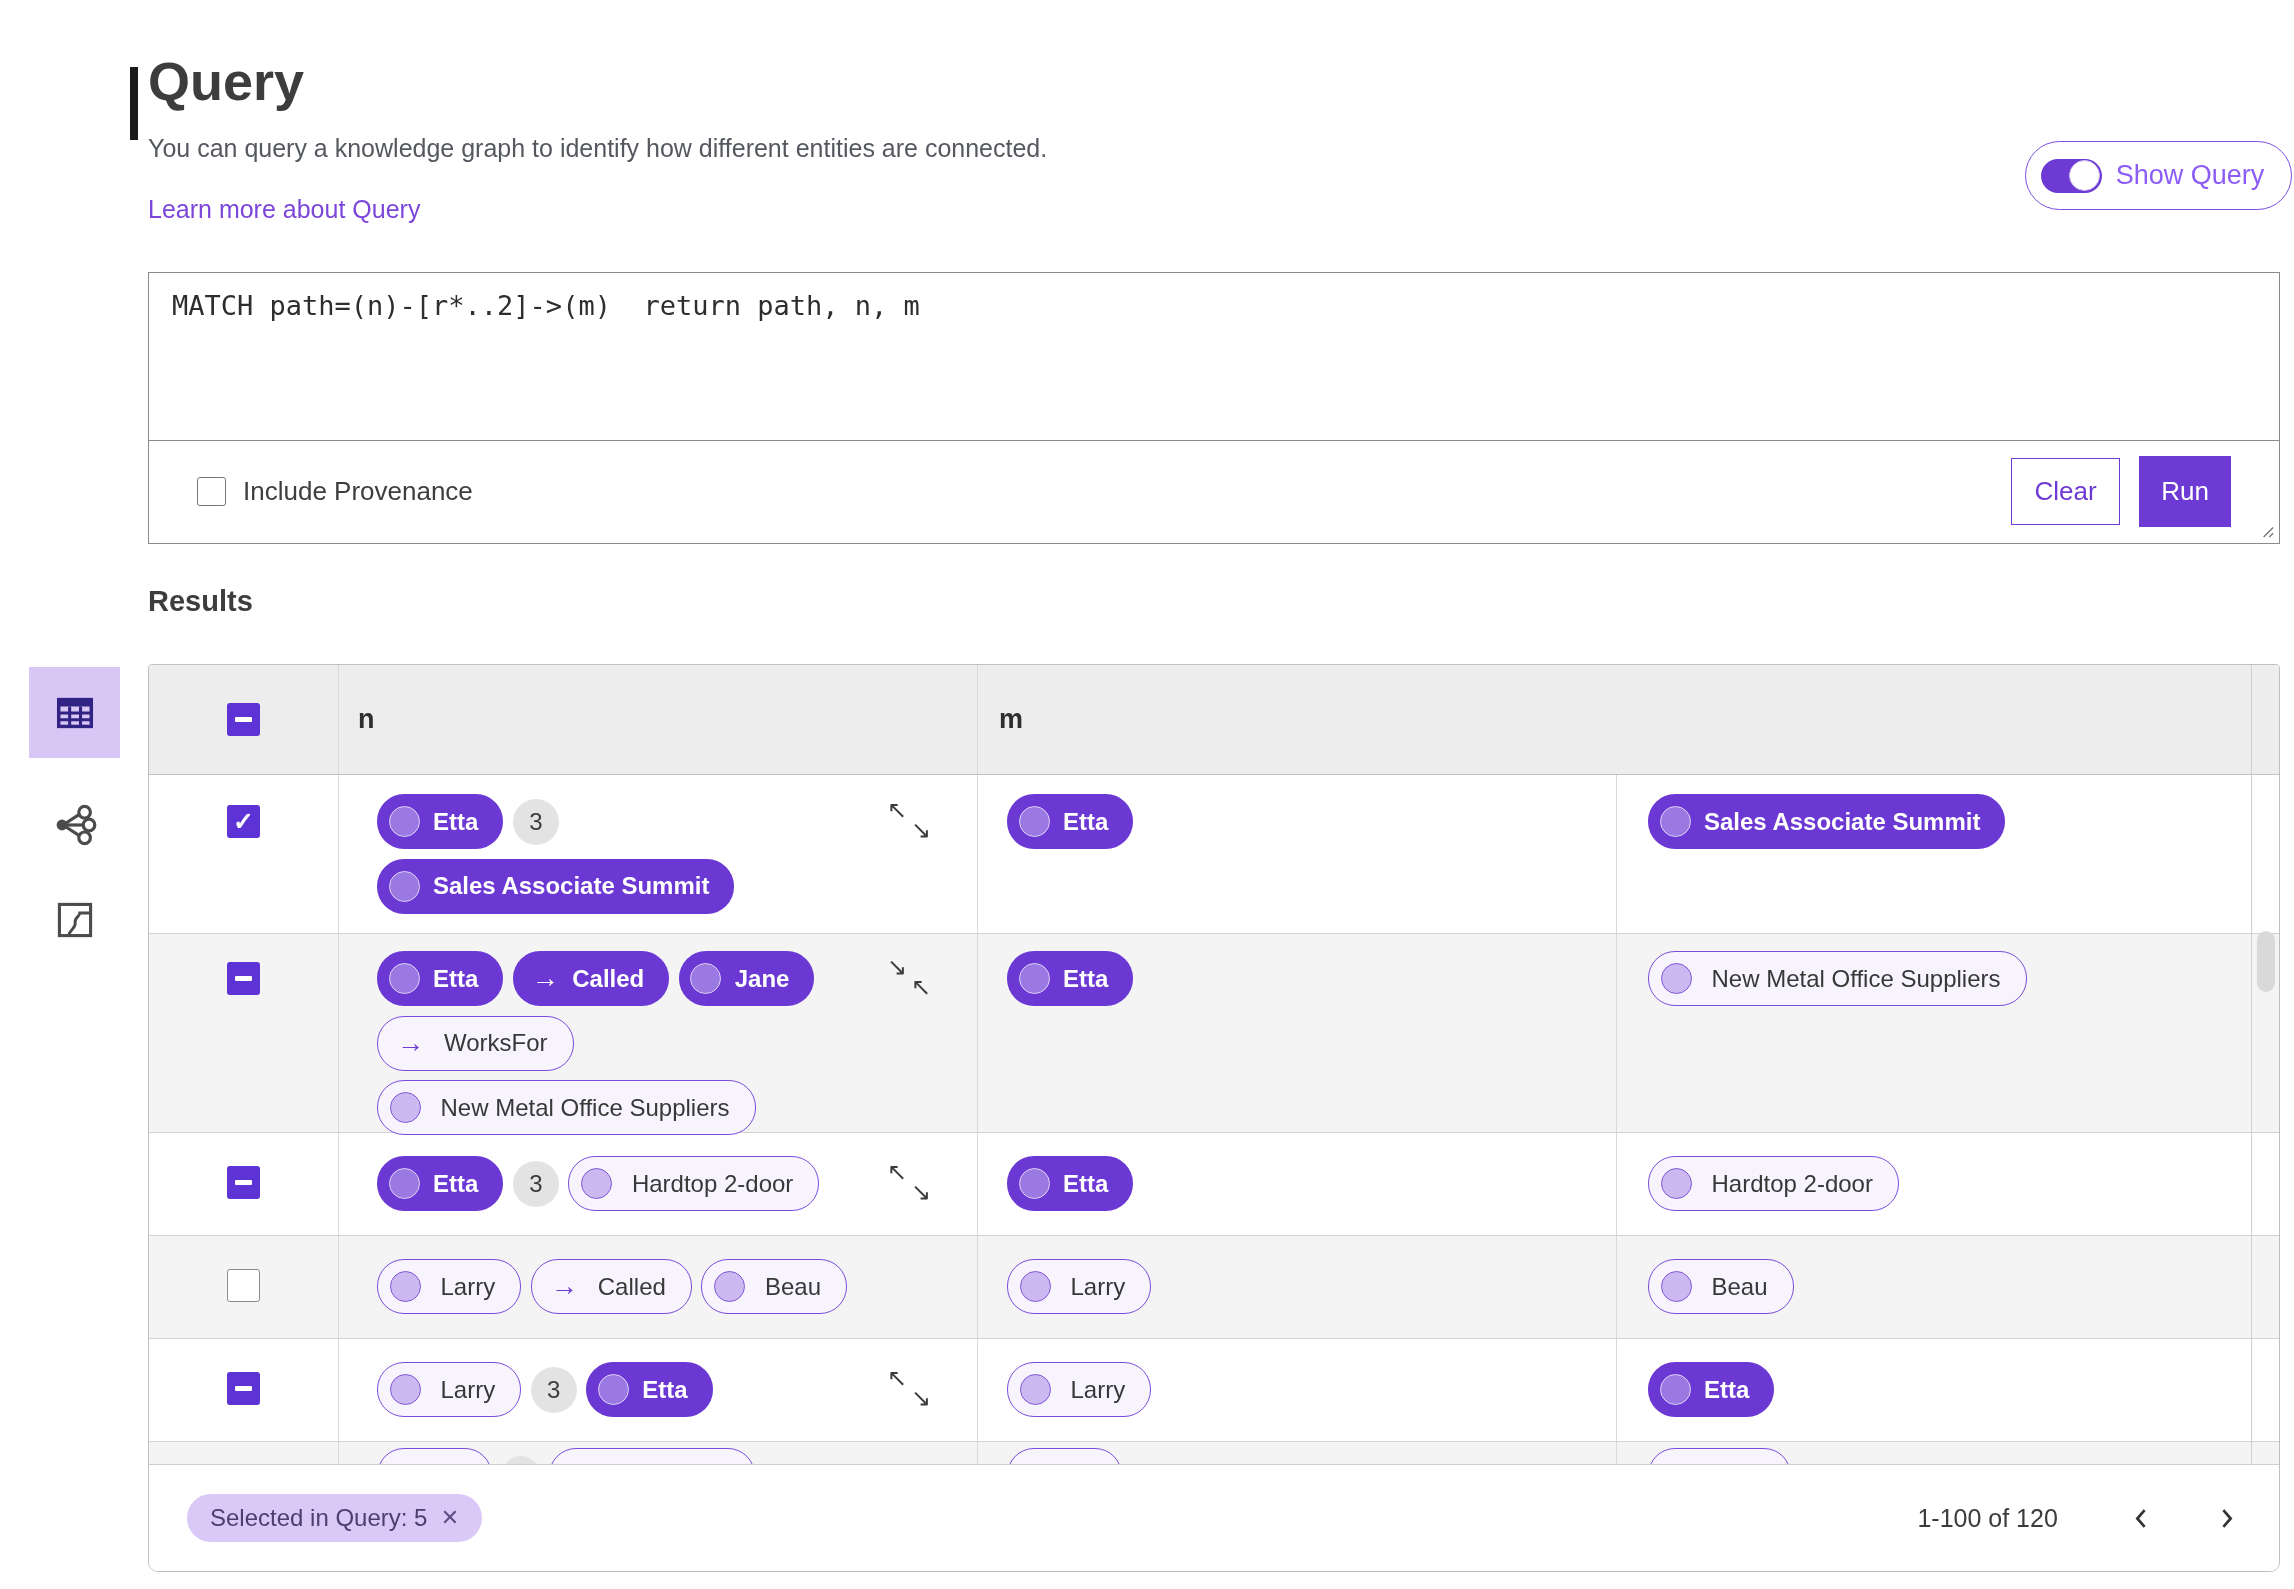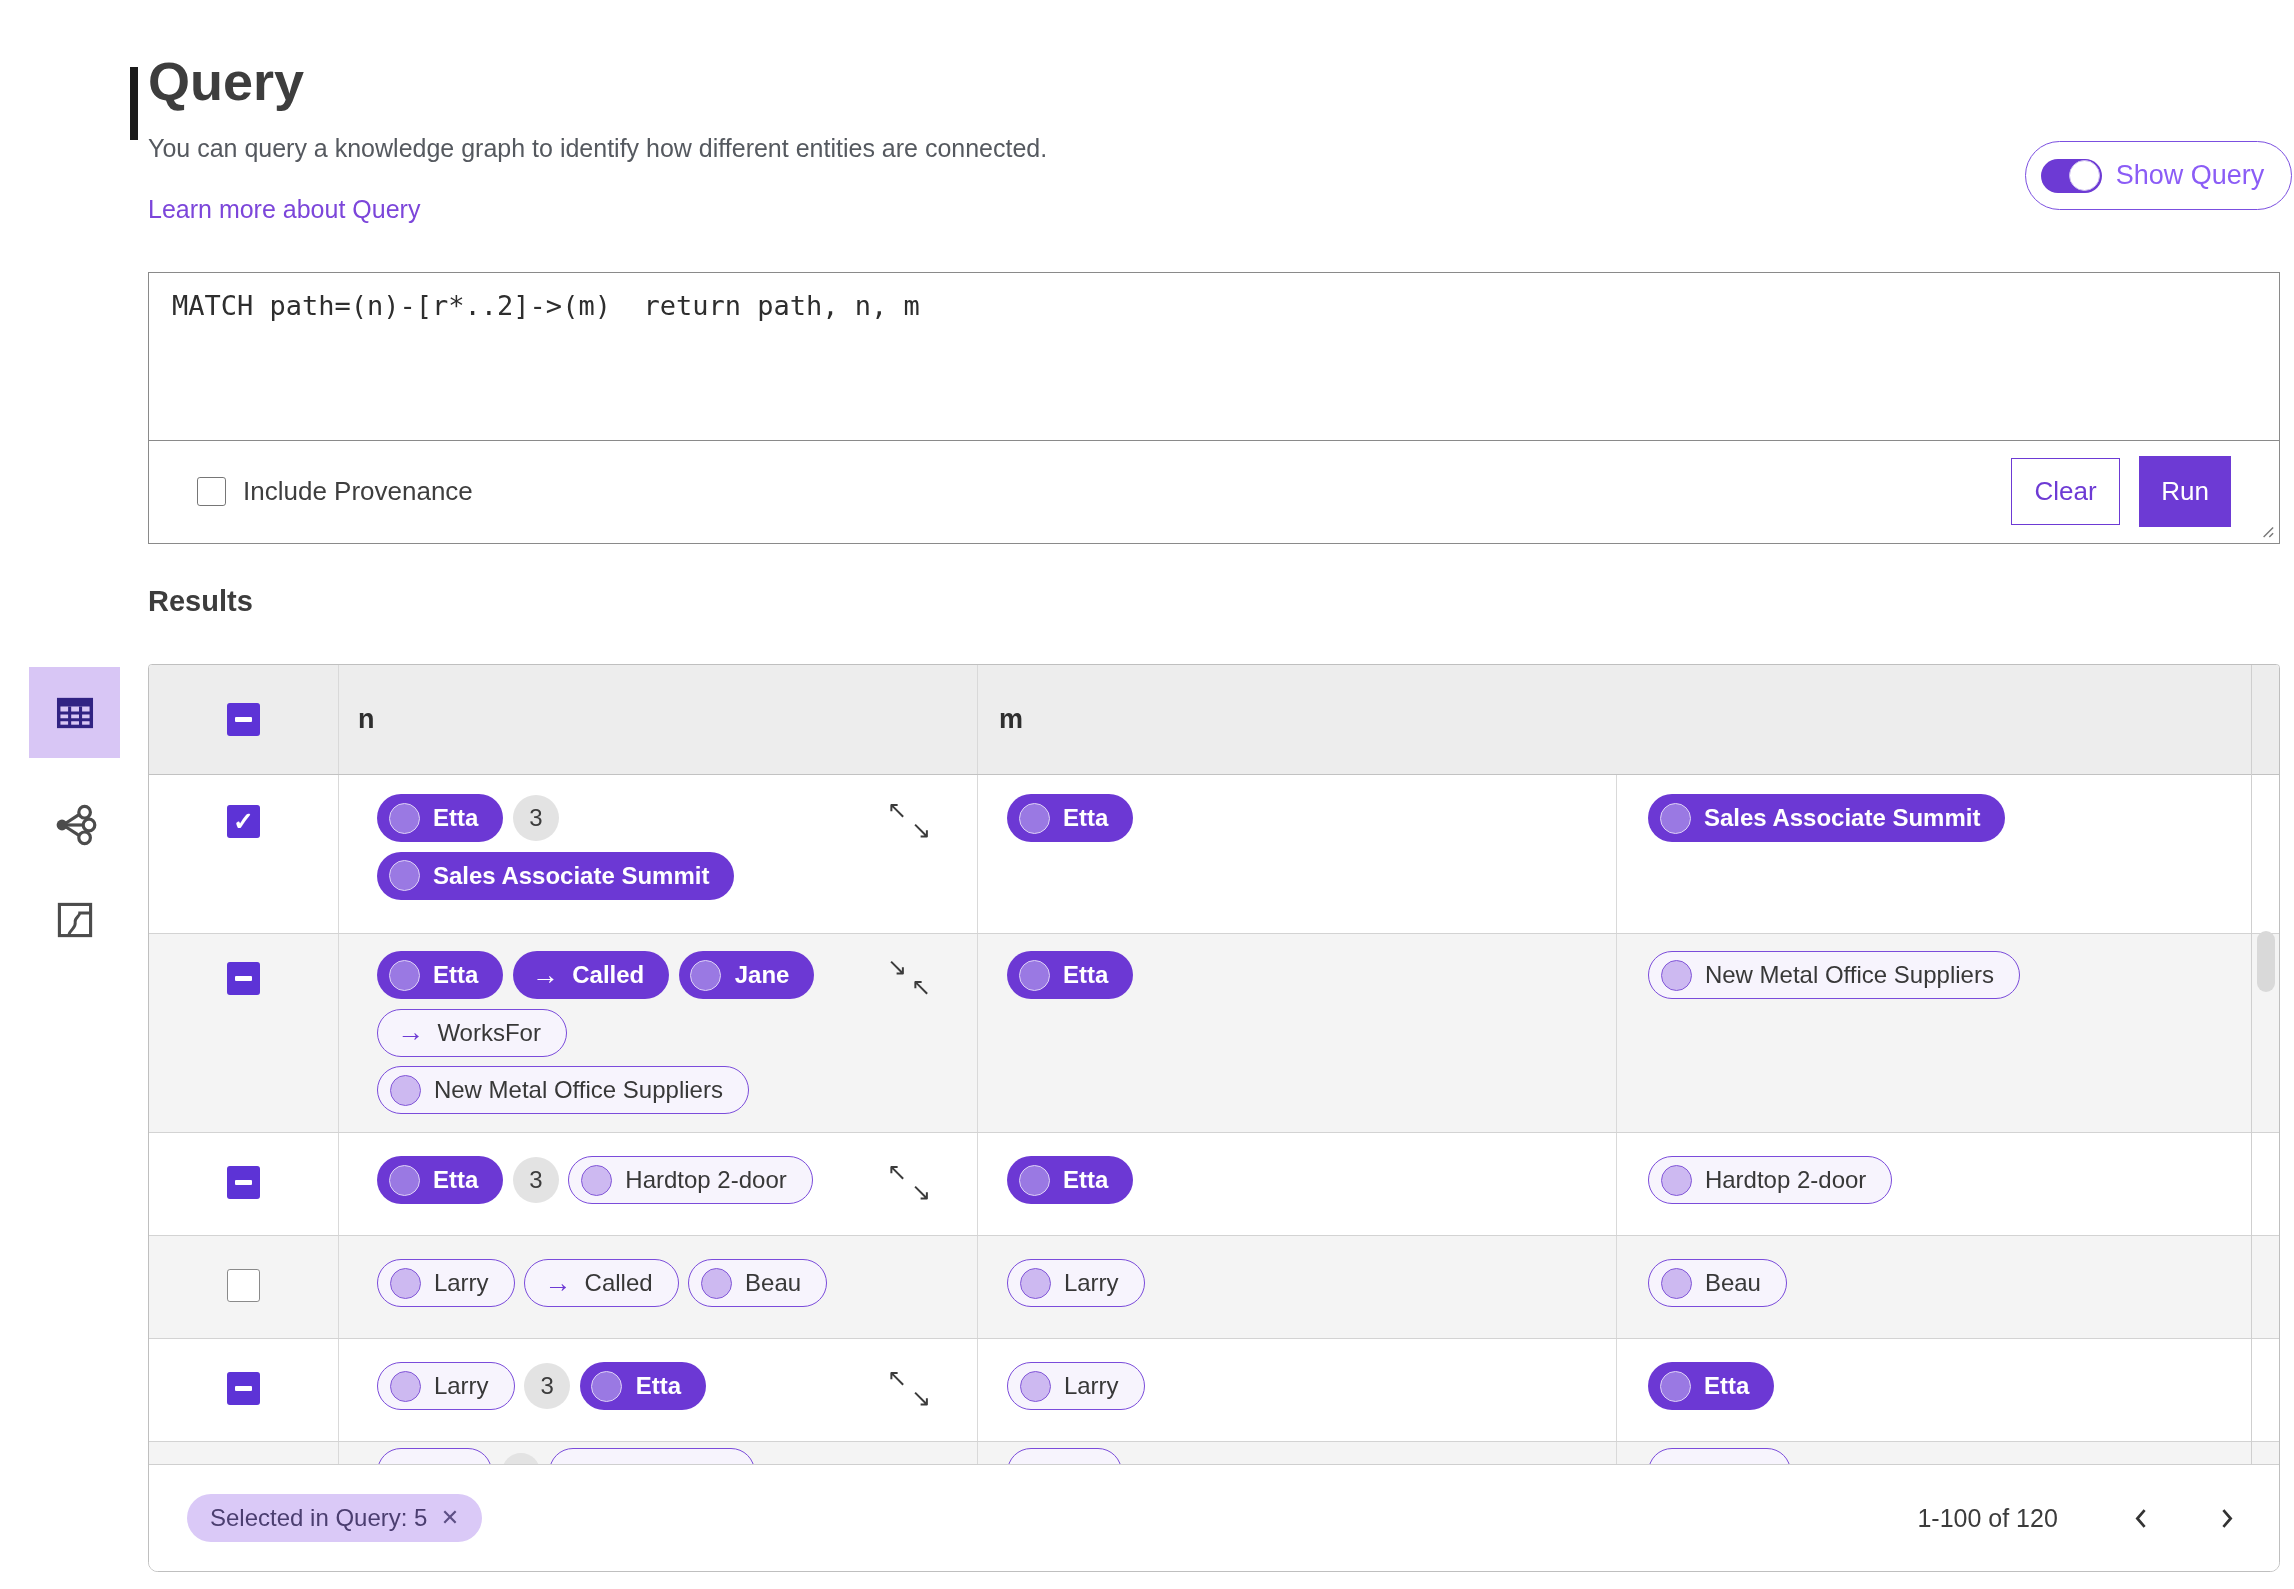"Etta" .pill { height: 48px -> 55px }
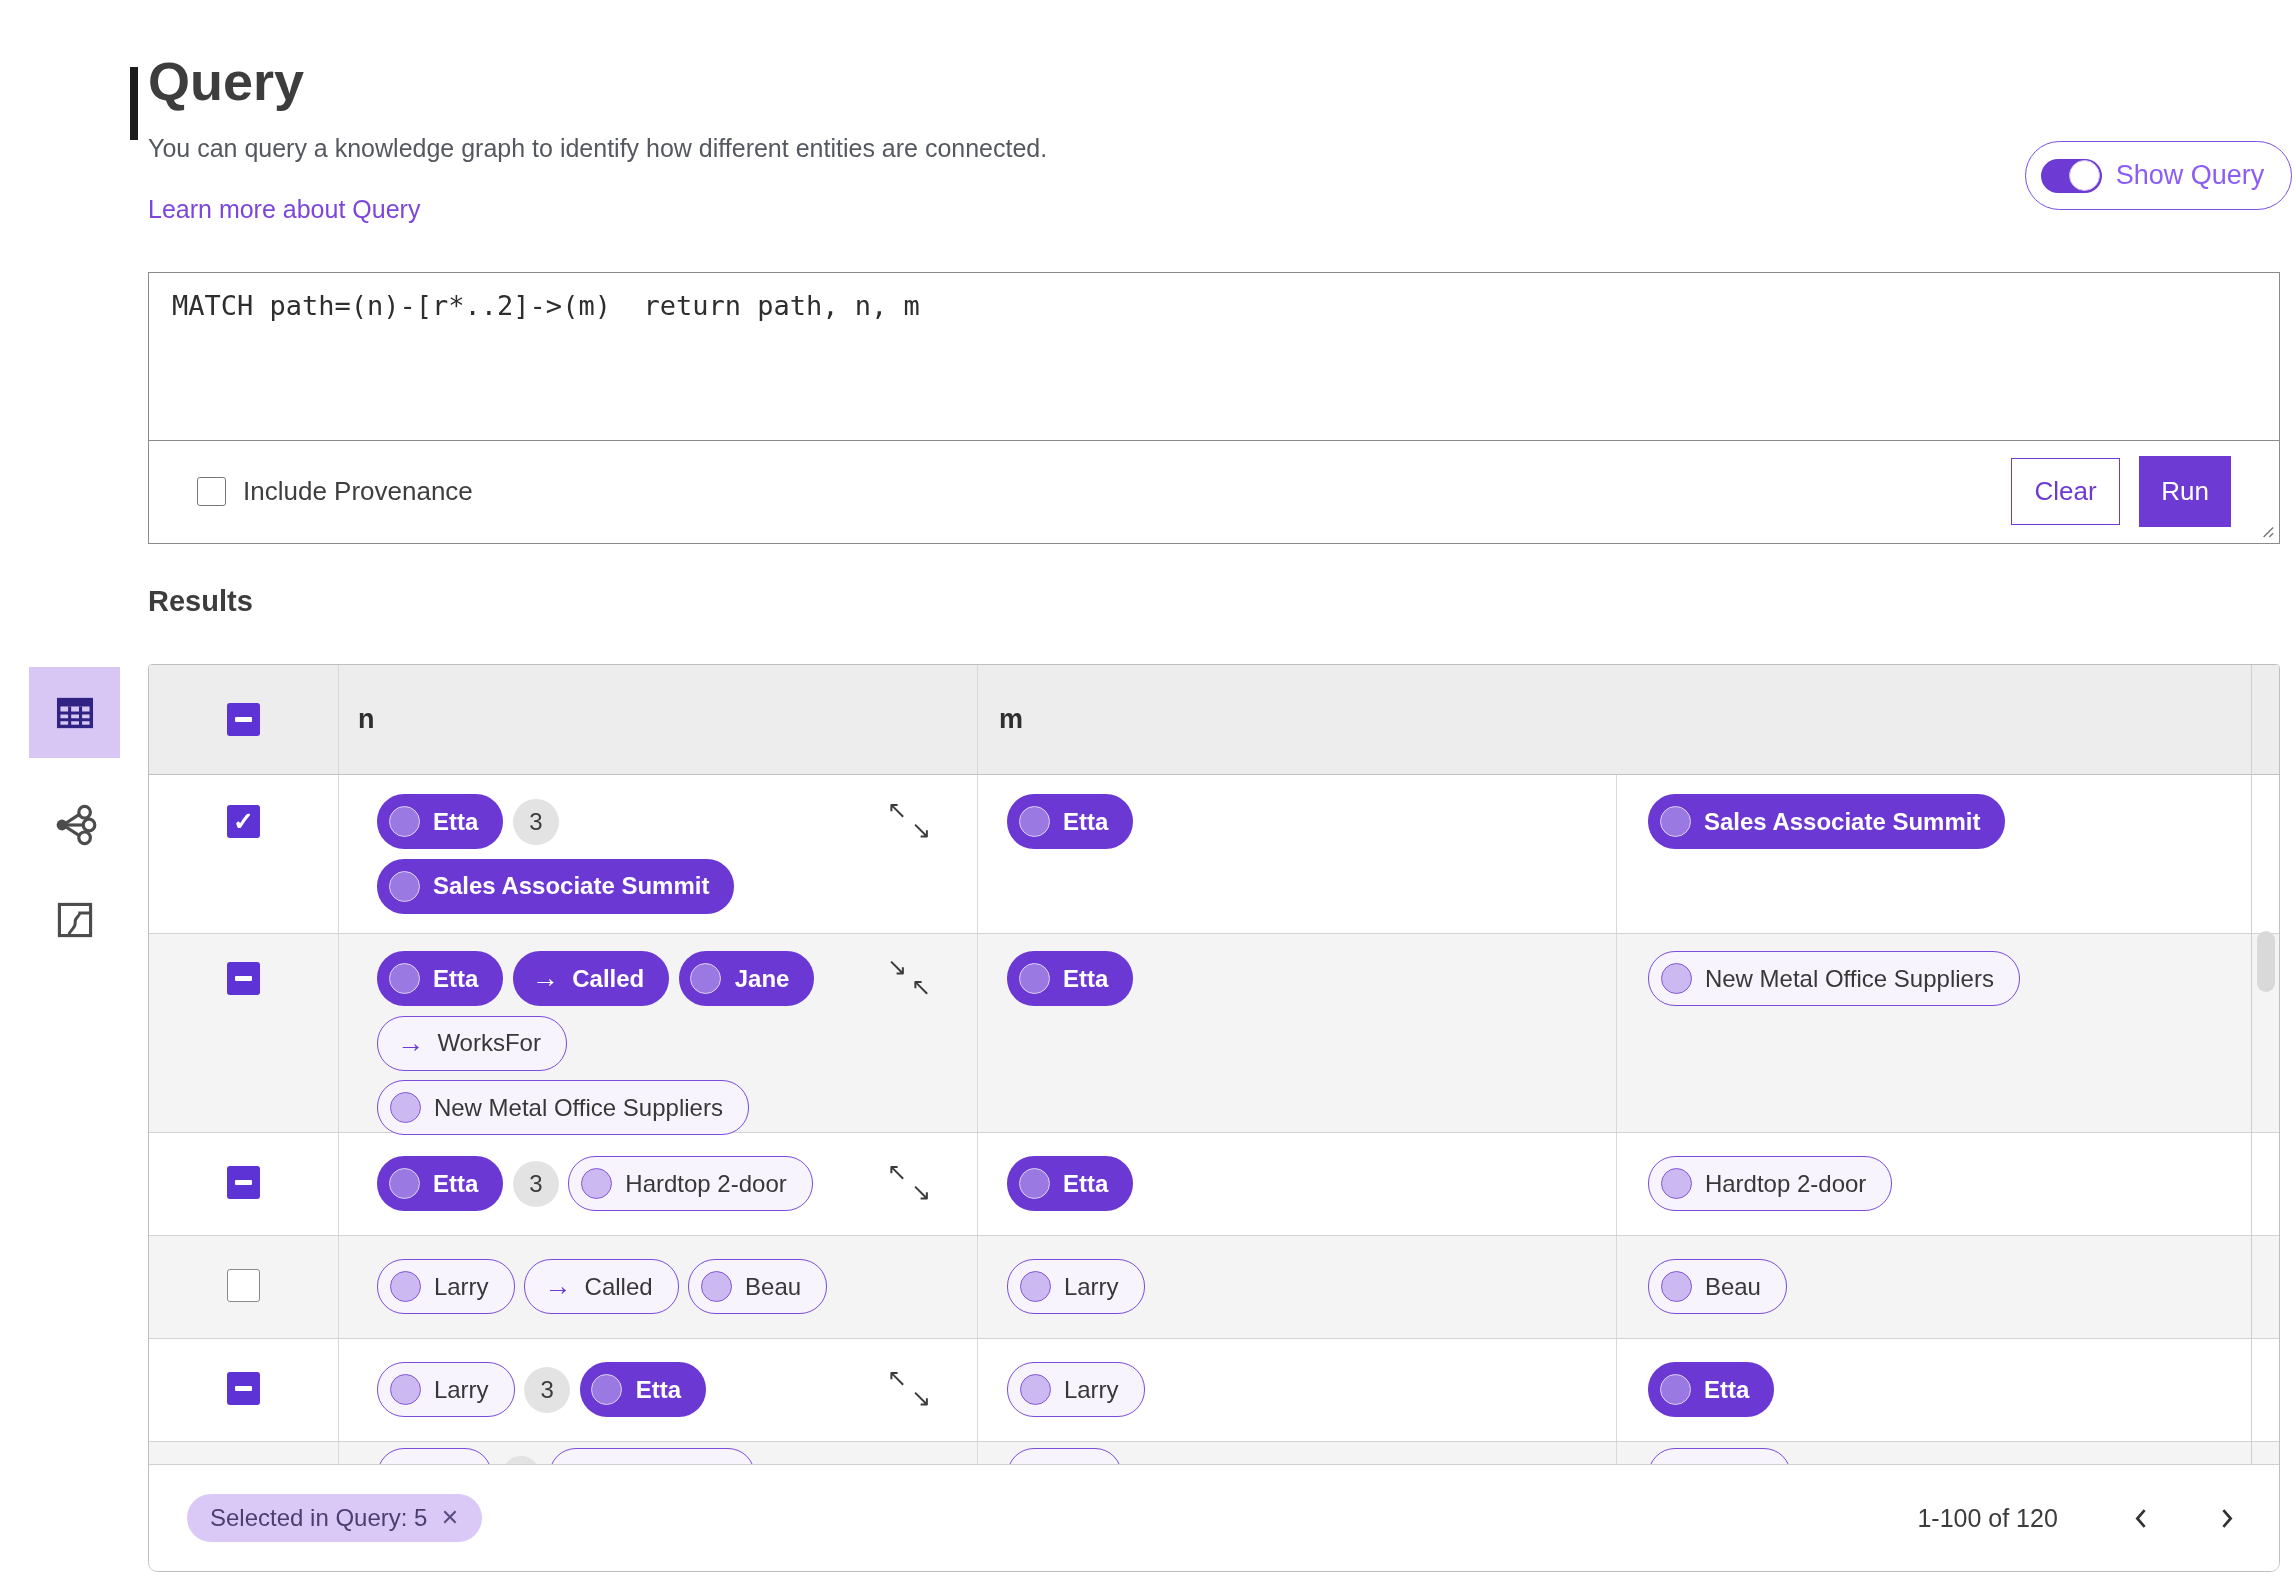"New Metal Office Suppliers" .pill.outline { gap: none -> 20px }
